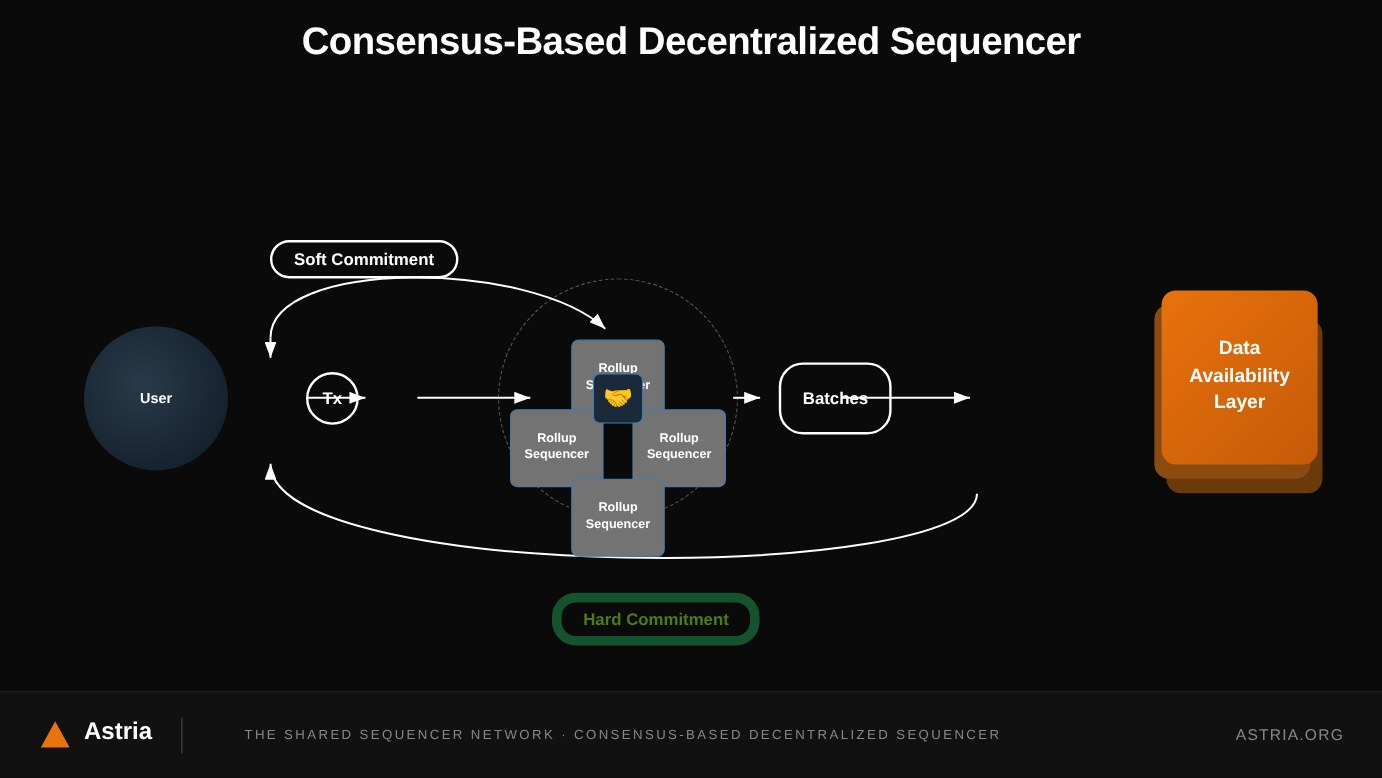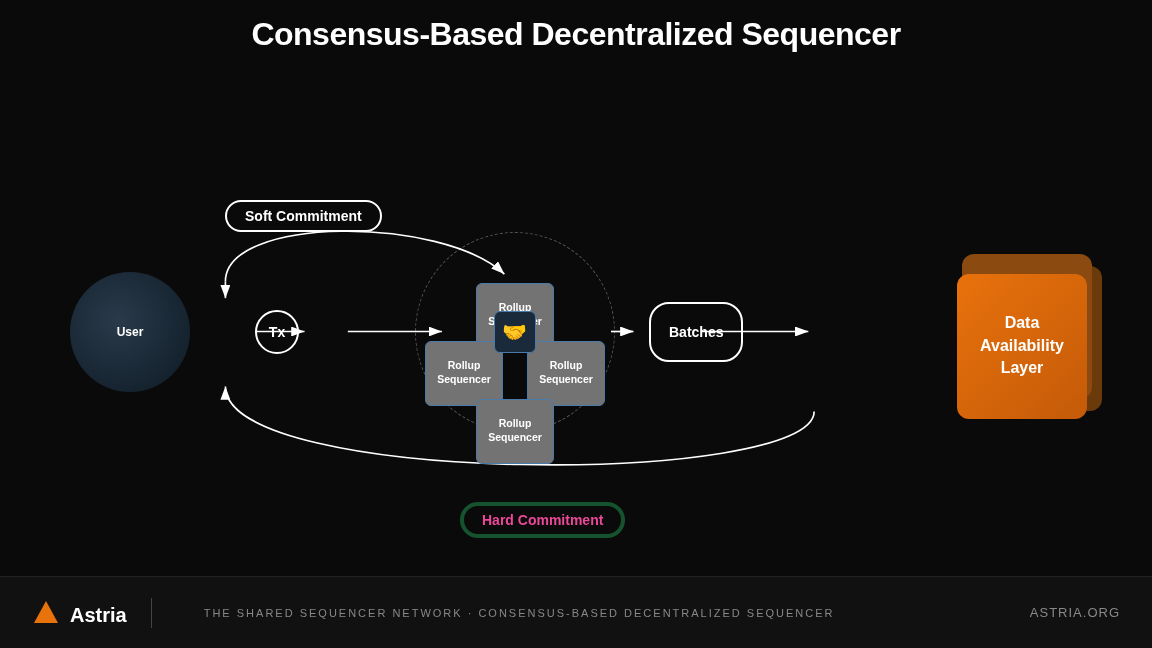"Data" .da-card-front { left: 5px -> 16px; margin-top: 32px -> none }
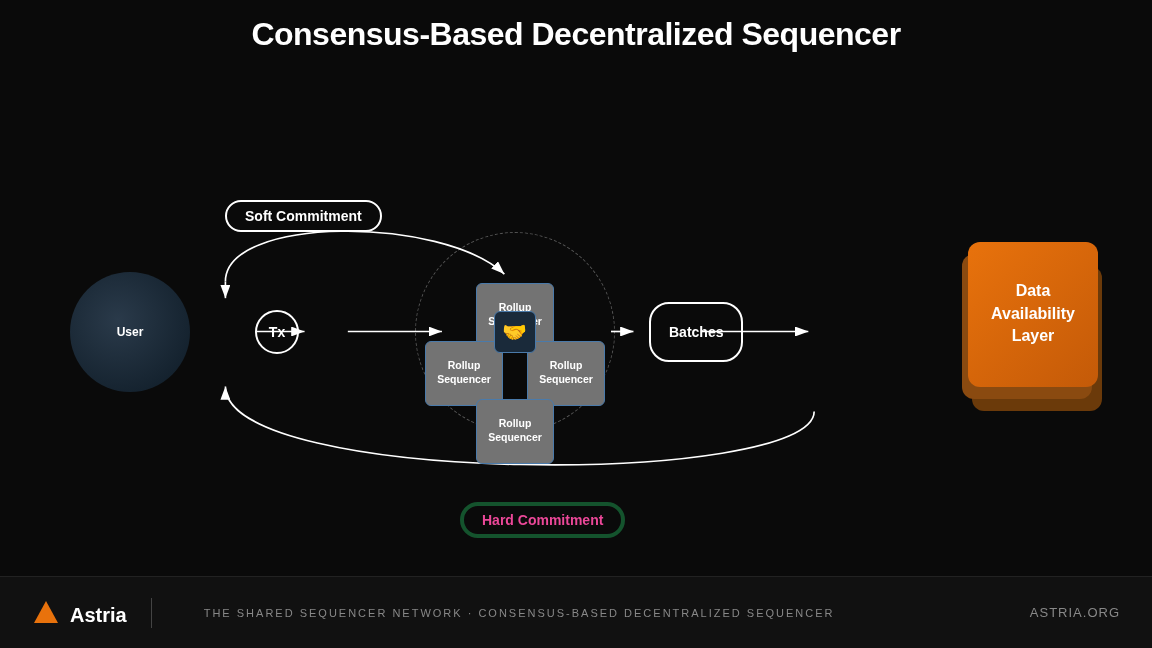"Hard Commitment" .hard-commitment-label { border: 4px solid #14532d -> 8px solid #14532d; color: #ec4899 -> #4d7c0f }
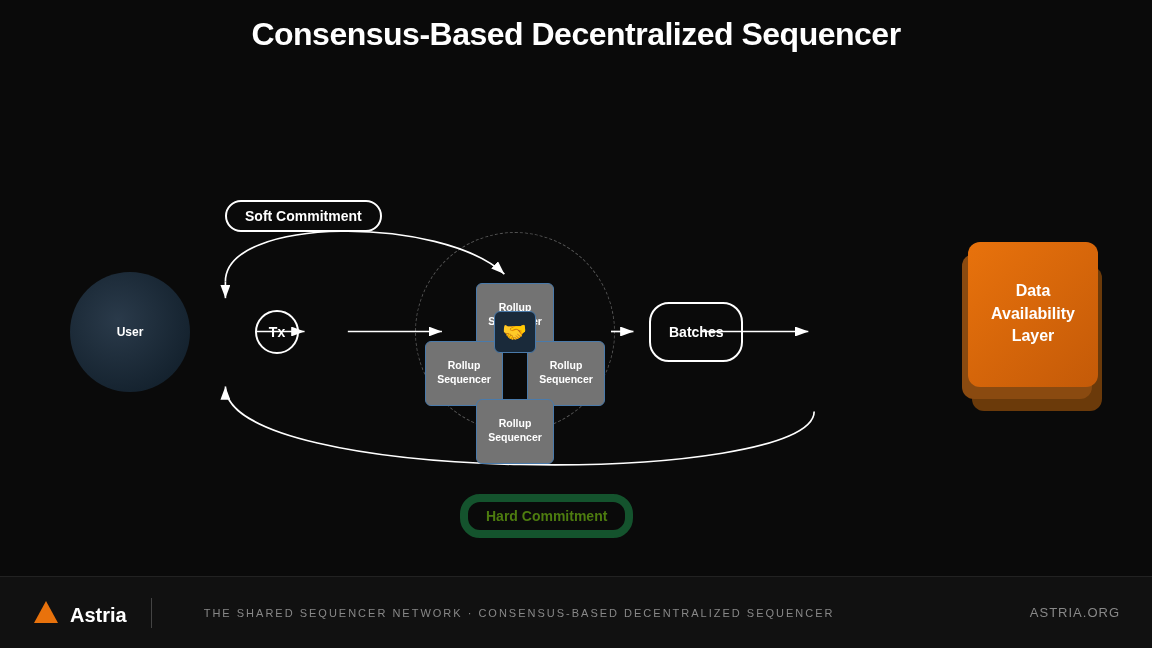"Astria" .footer-logo { align-items: flex-end -> flex-start }
